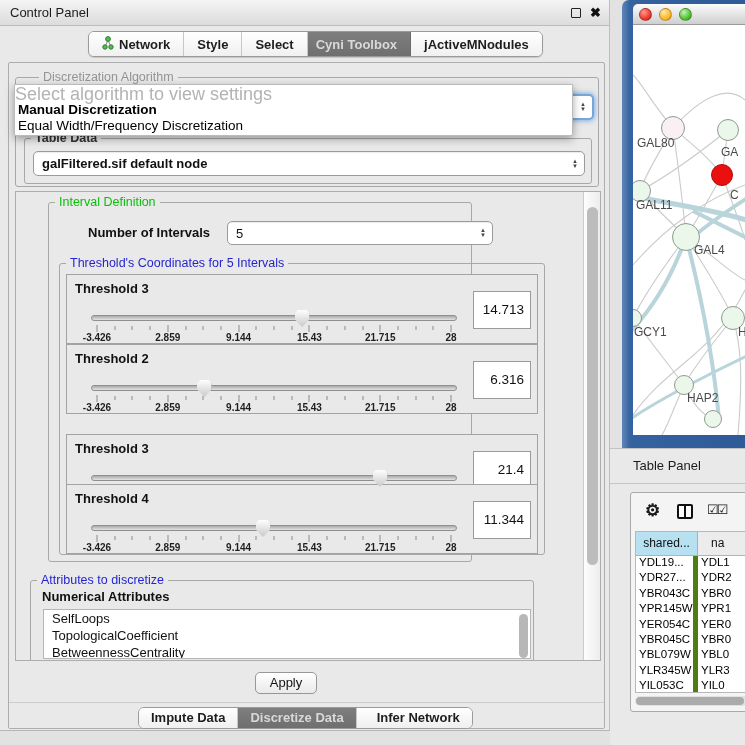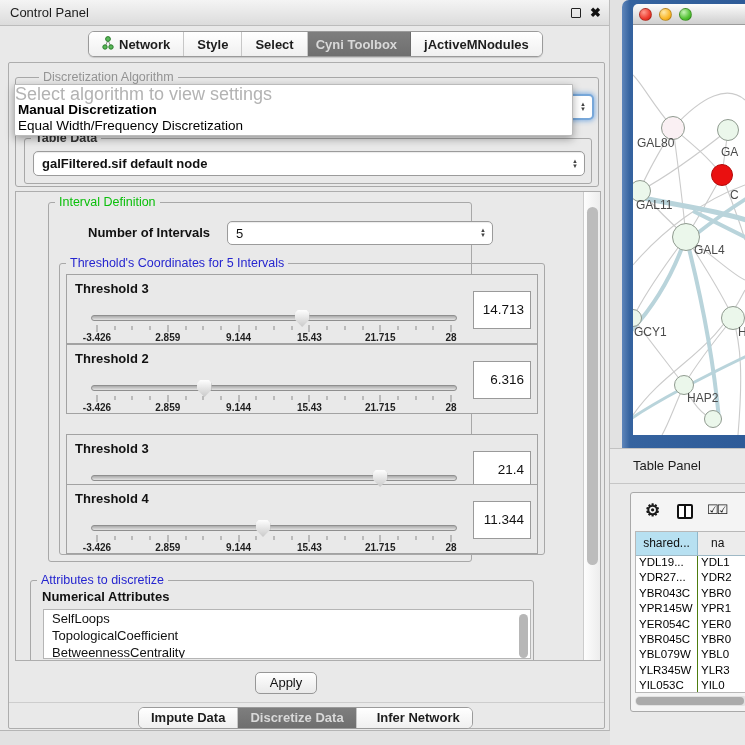"YDL19..." .td1 { border-right: 1px solid #4d7c0f -> 5px solid #4d7c0f }
